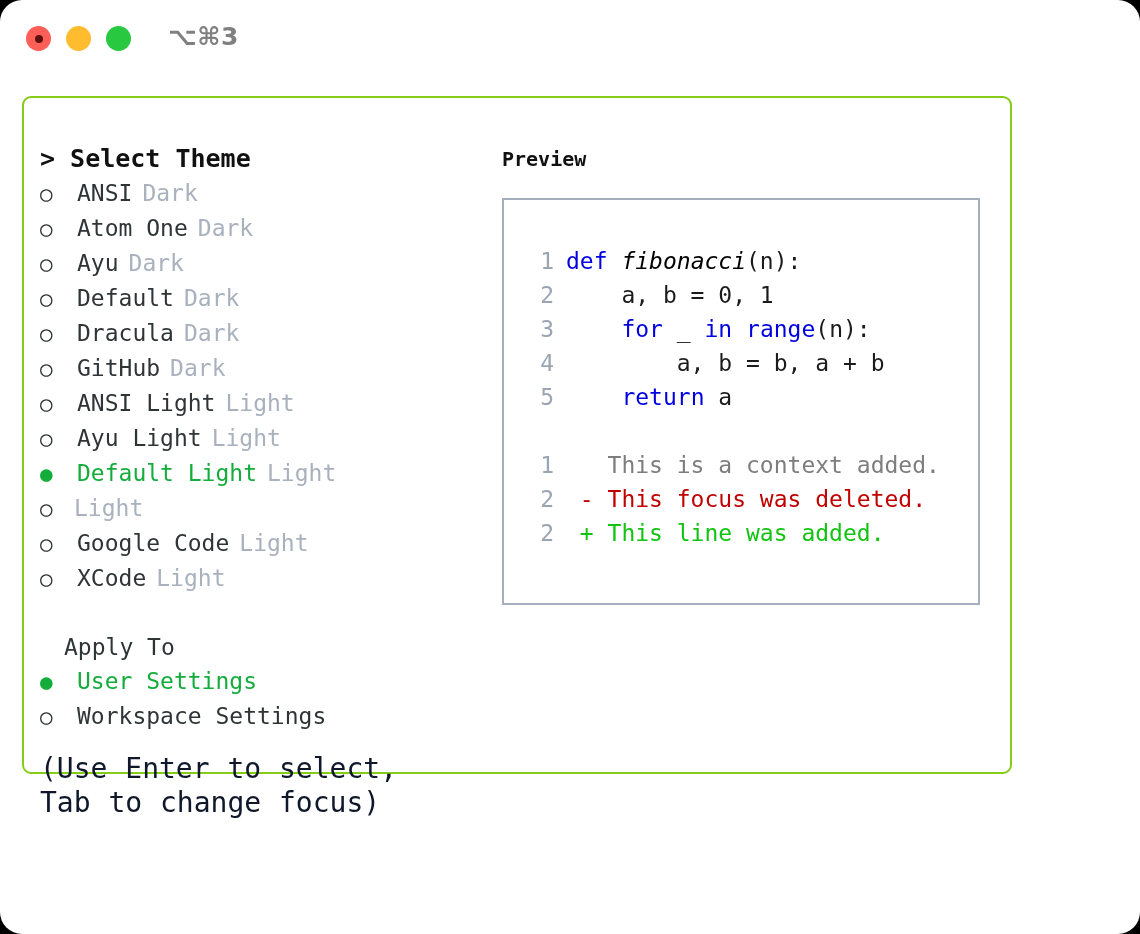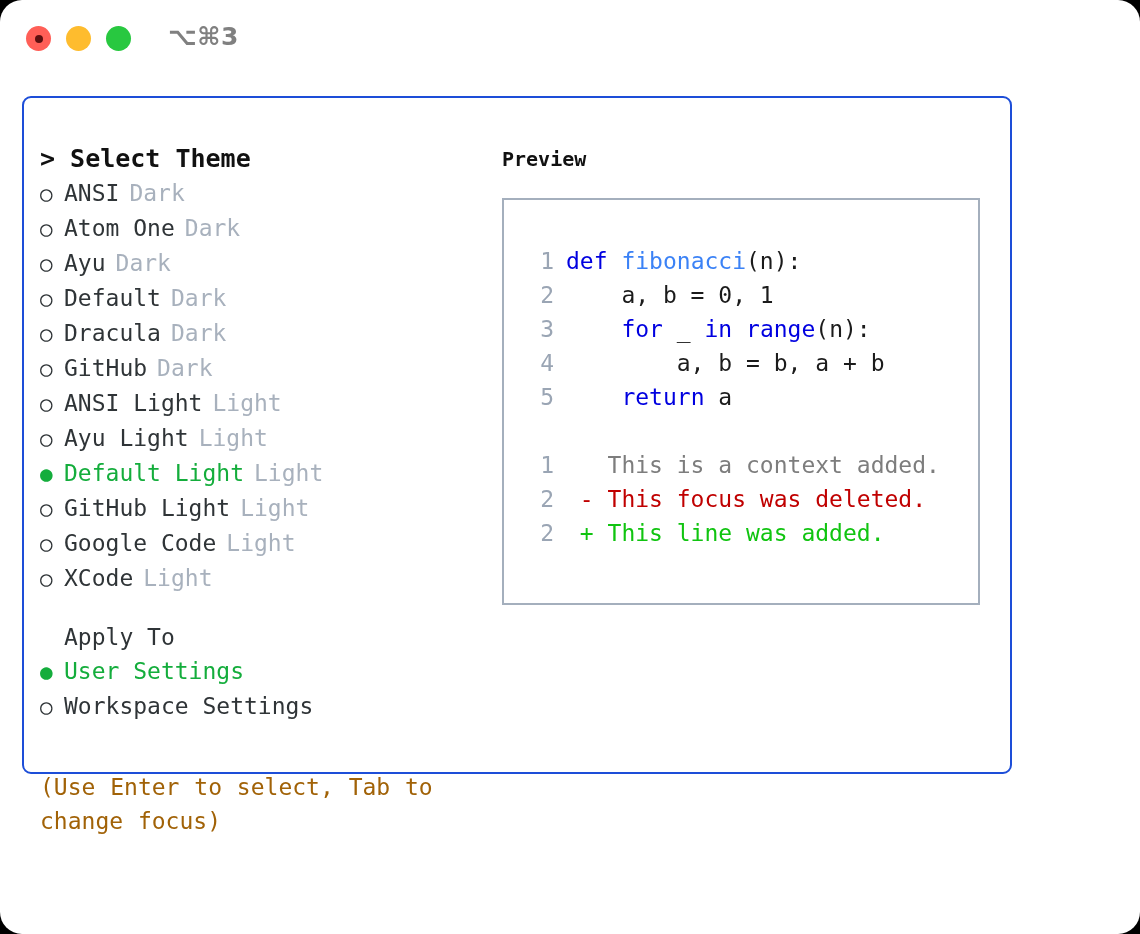"> Select Theme" .panel { border: 2px solid #1d4ed8 -> 2px solid #84cc16 }
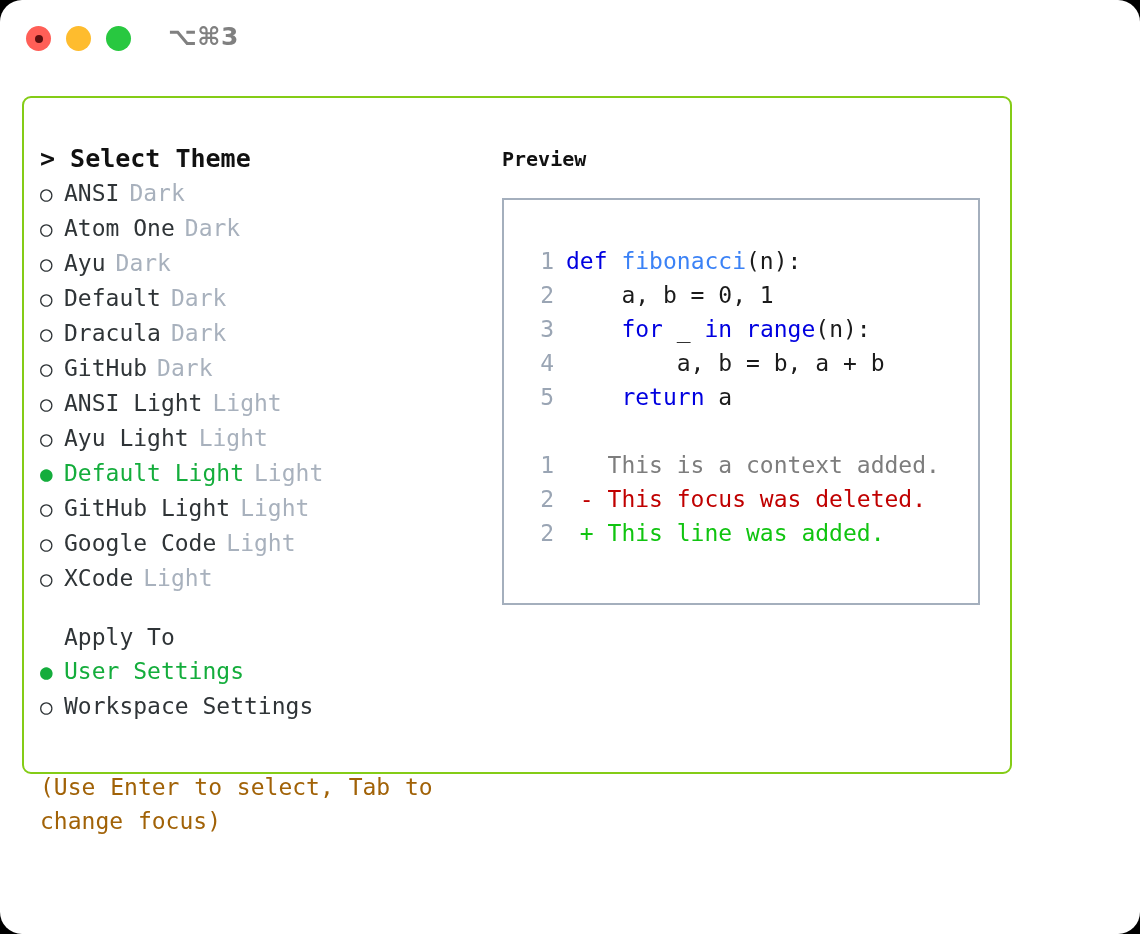"ANSI" .theme-name { margin-left: none -> 13px }
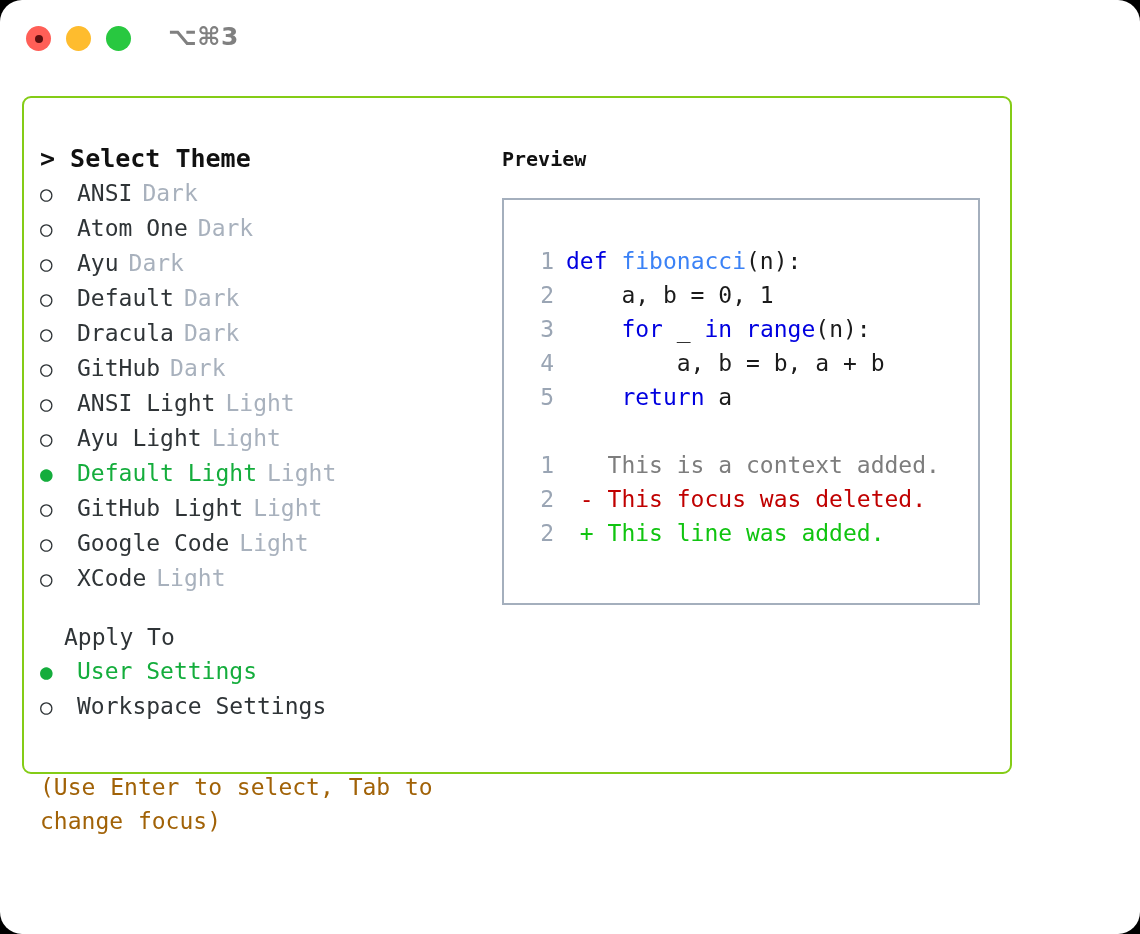"fibonacci" .tok-fn { color: #3b82f6 -> #000000; font-style: none -> italic }
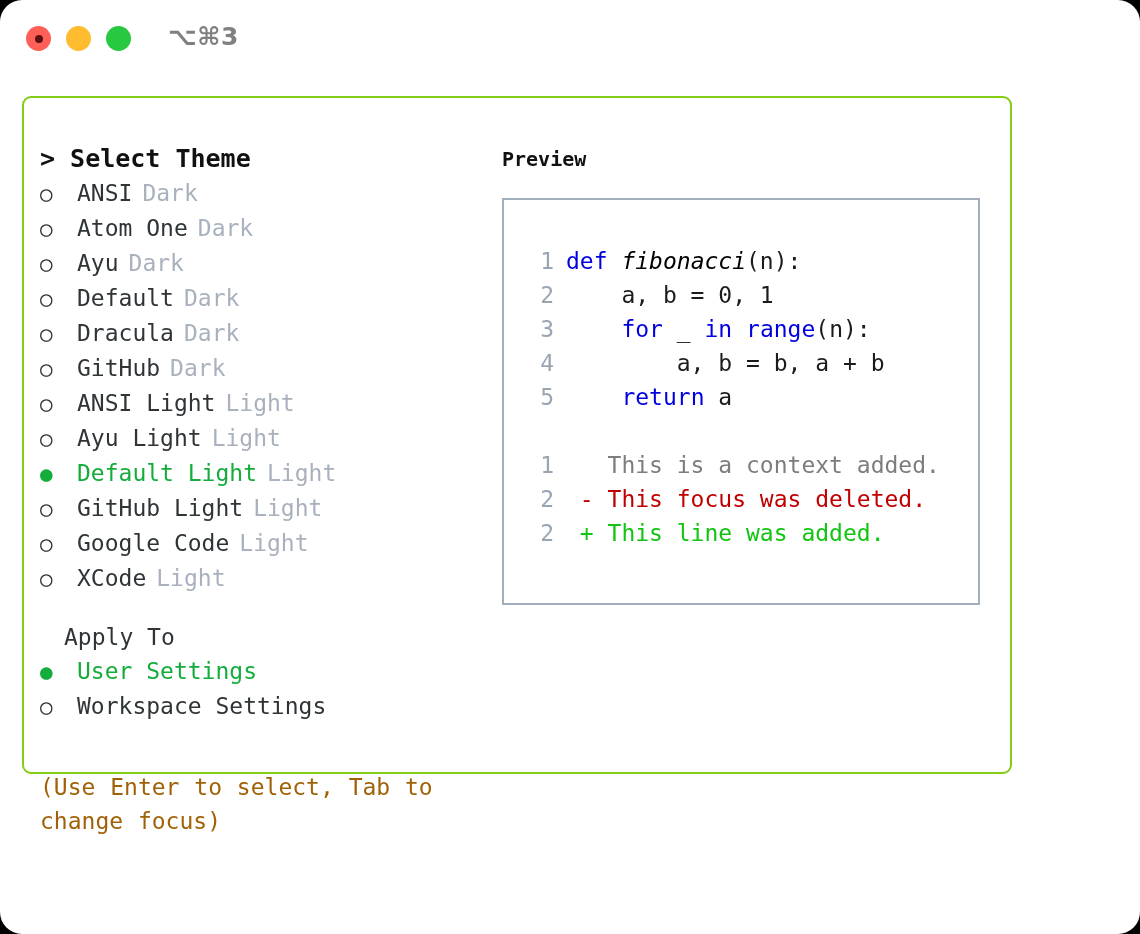"GitHub Light" span.theme-name { html: <span>GitHub Light</span> -> none }
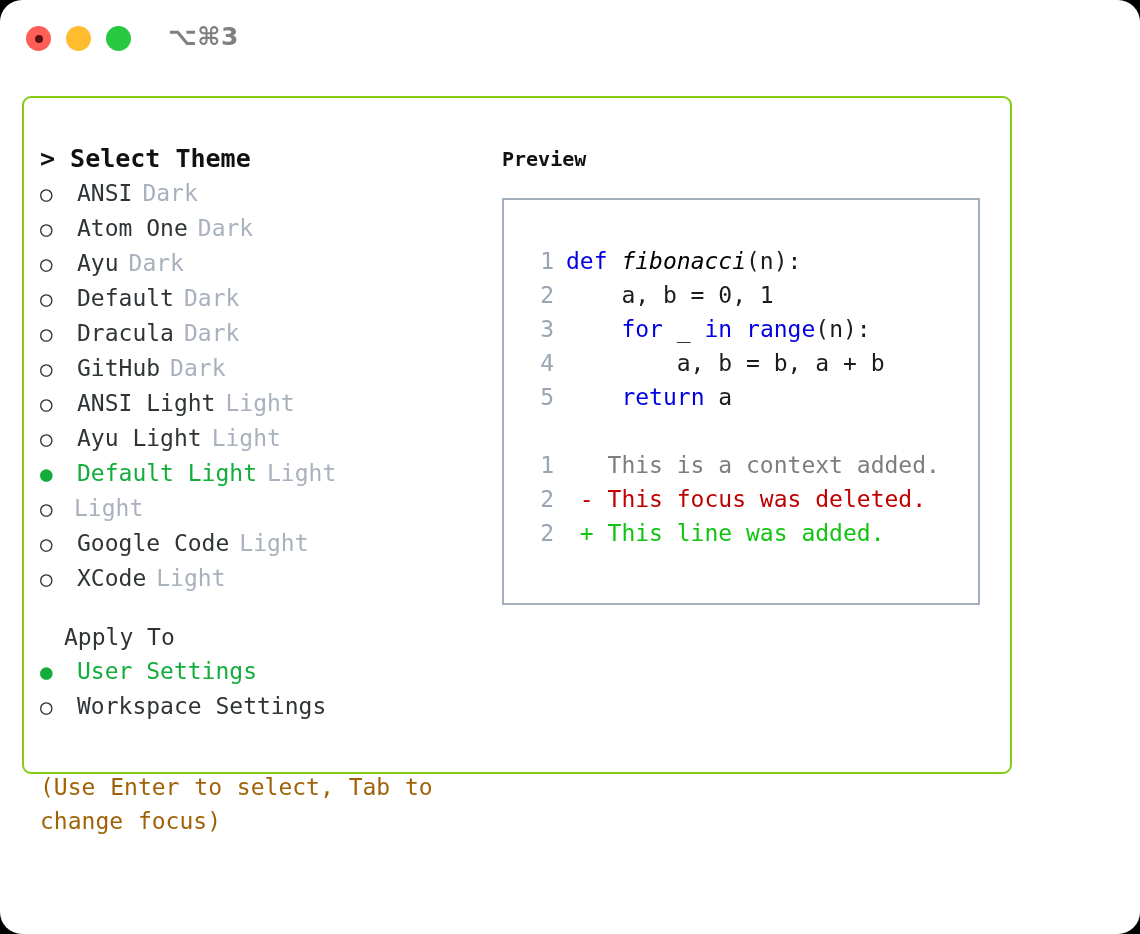"Apply To" .apply-title { margin-top: 24px -> 34px }
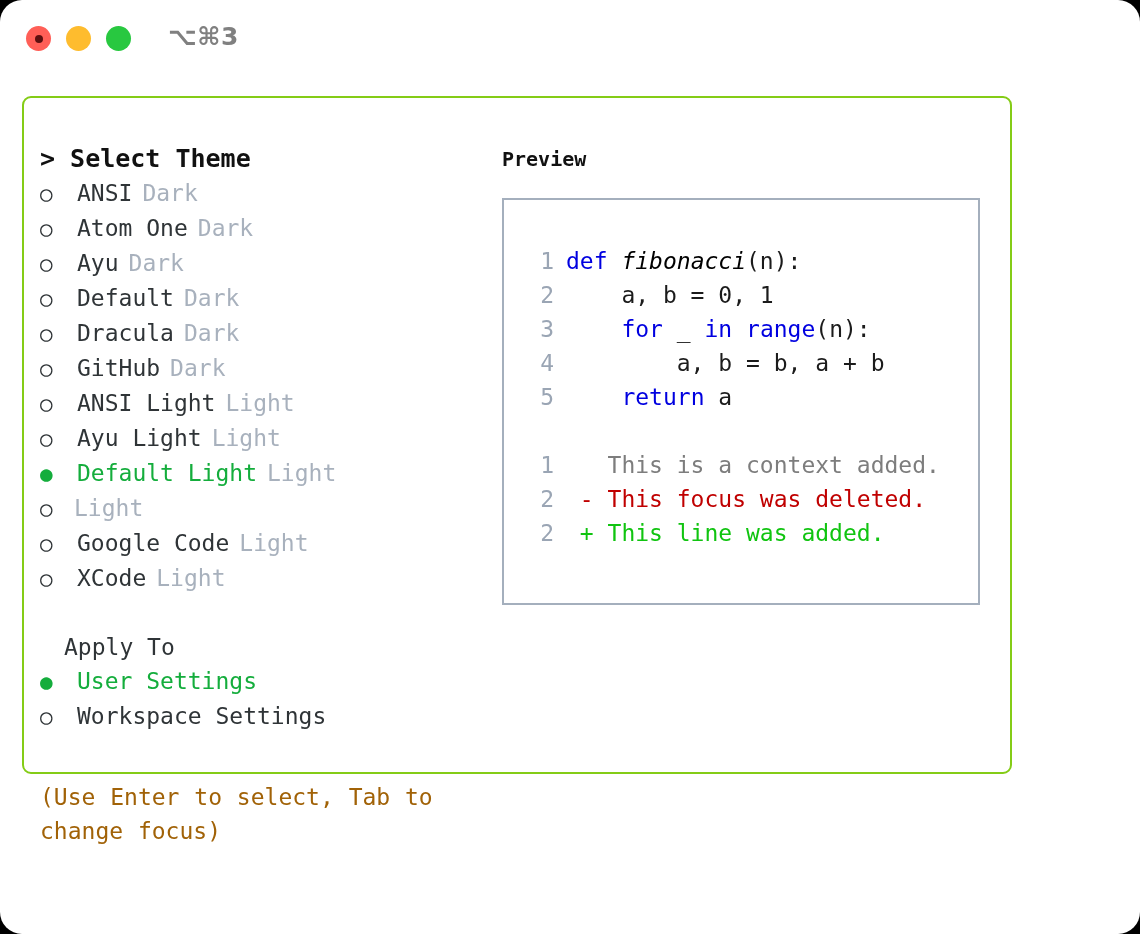"(Use Enter to select, Tab" .hint { color: #a16207 -> #0f172a; font-size: 23px -> 28px; margin-top: 46px -> 18px }
